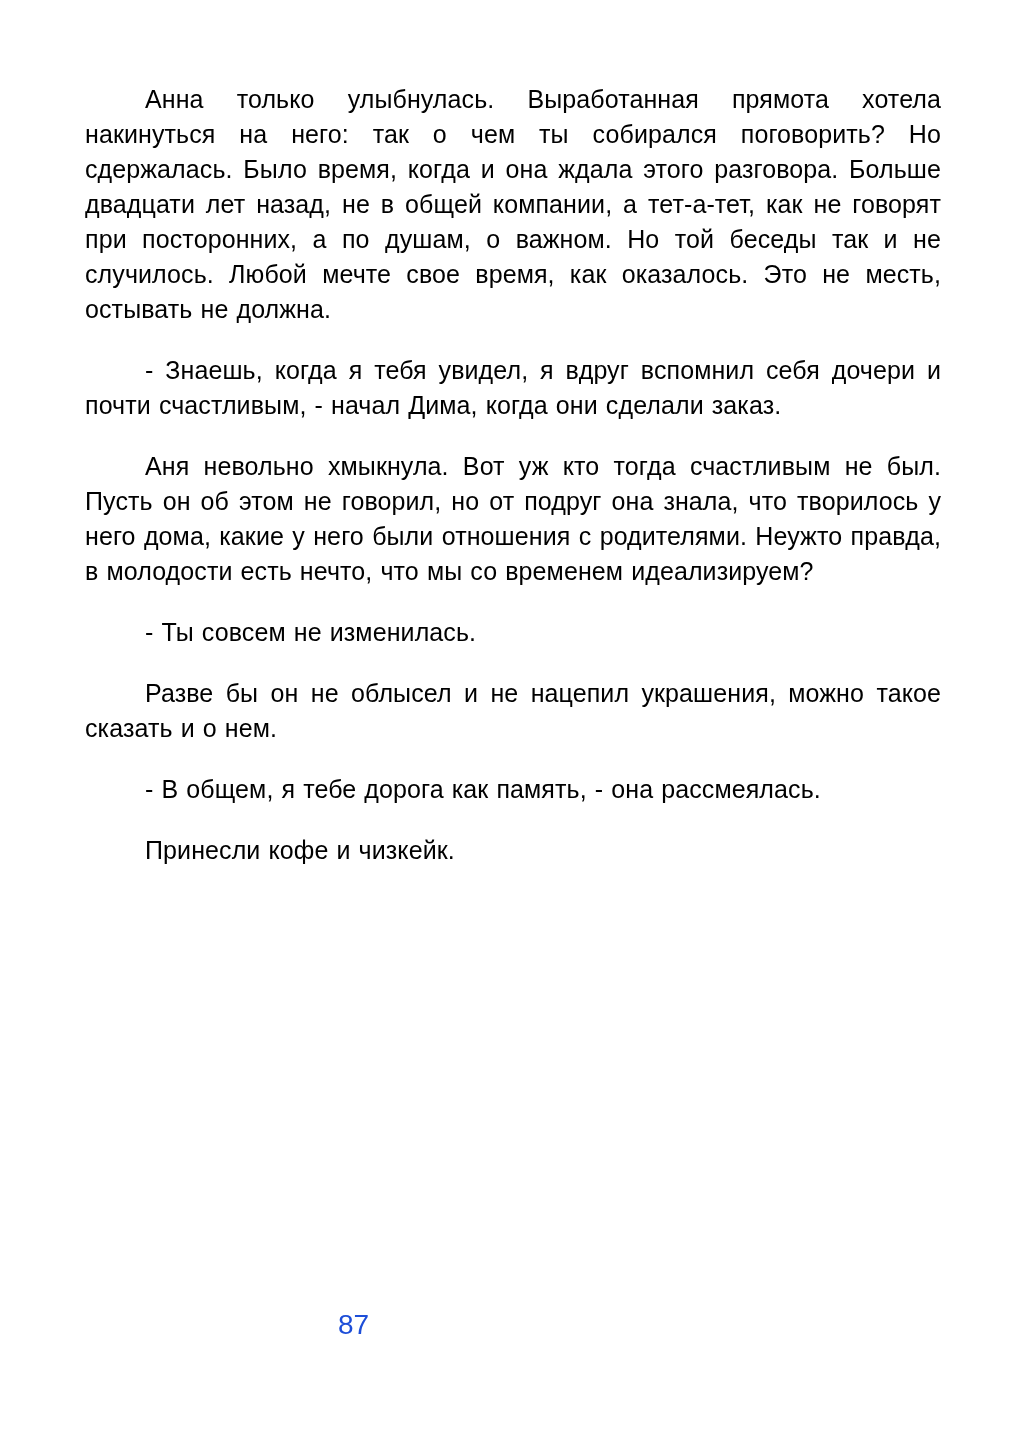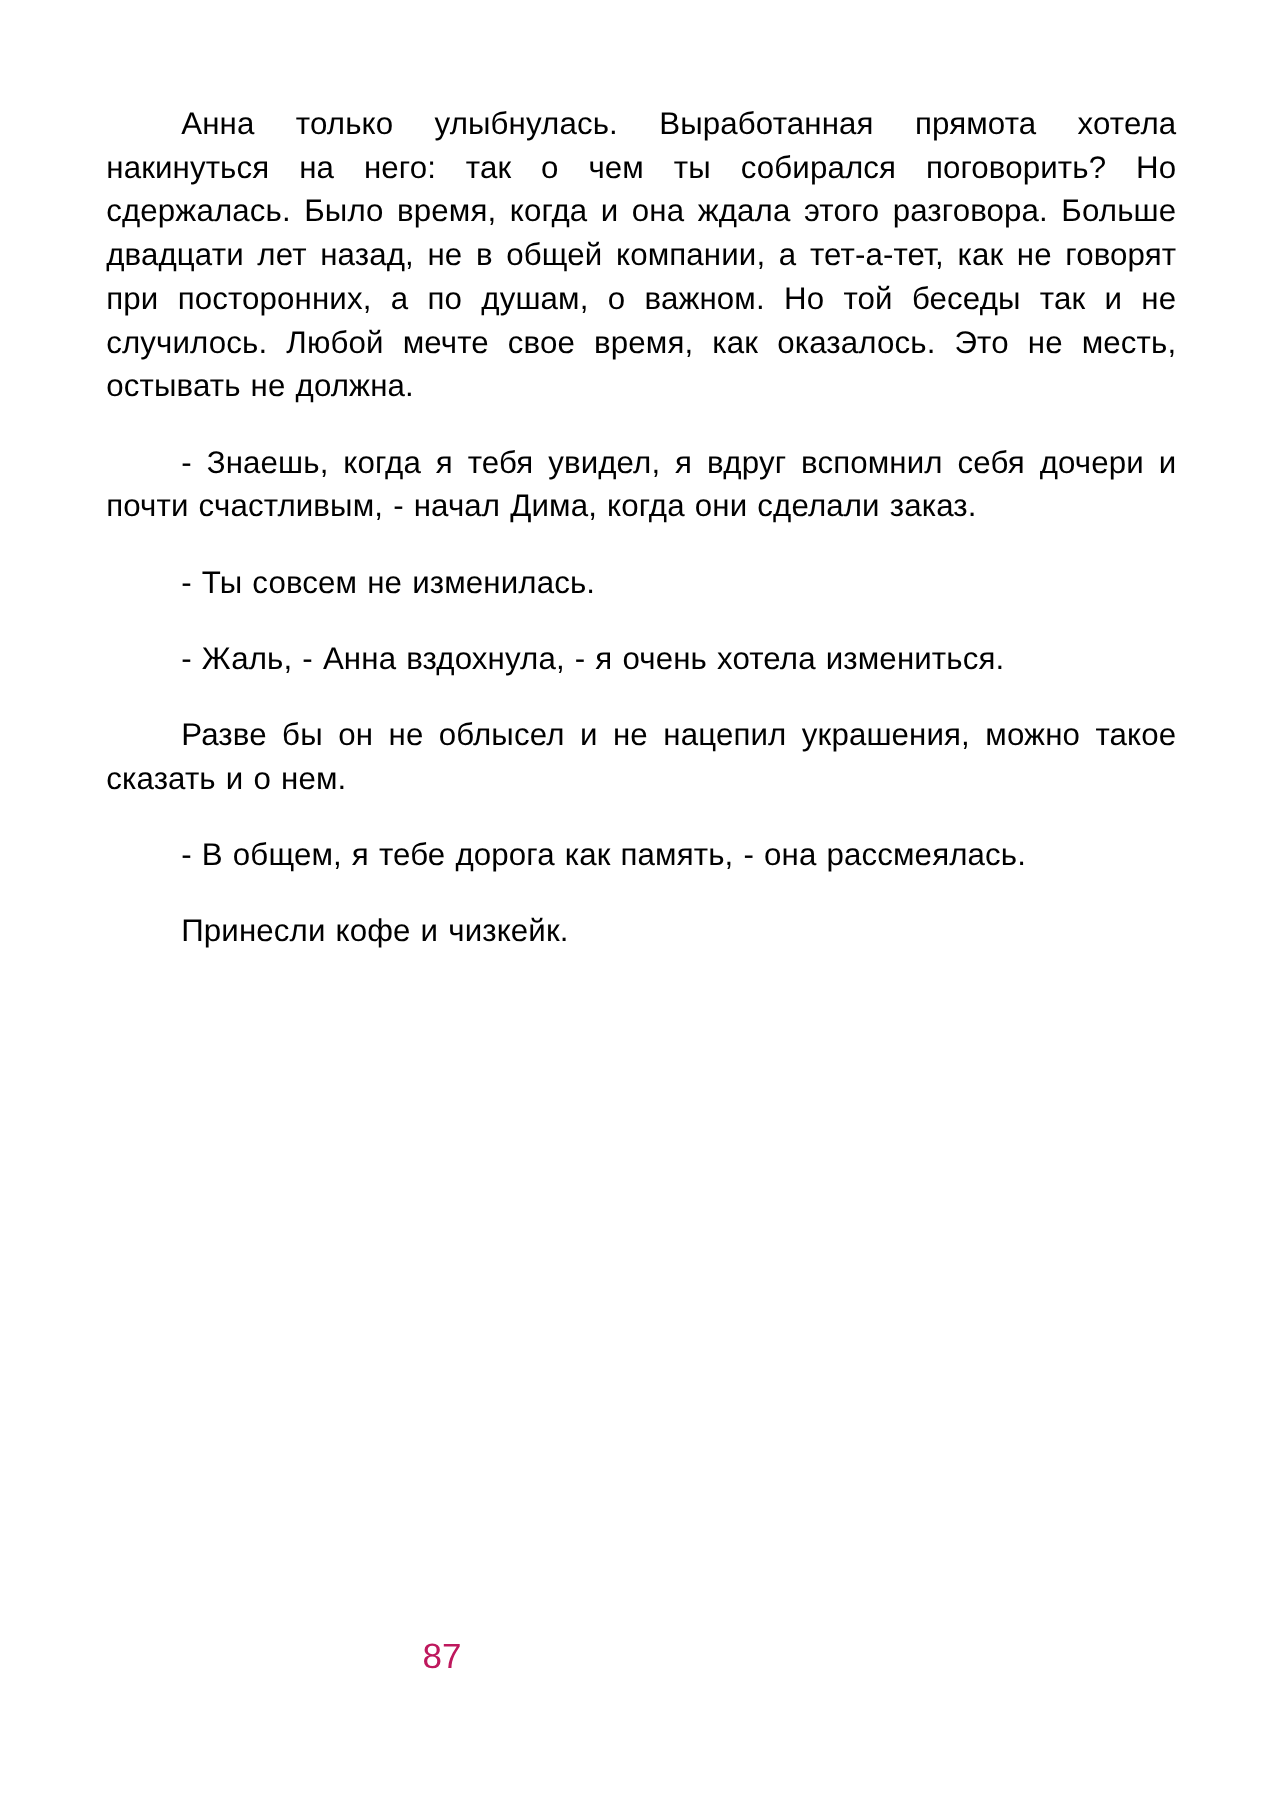"Аня невольно хмыкнула. Вот уж" p { html: none -> <p>Аня невольно хмыкнула. Вот уж кто тогда счастливым не был. Пусть он об этом не говорил, но от подруг она знала, что творилось у него дома, какие у него были отношения с родителями. Неужто правда, в молодости есть нечто, что мы со временем идеализируем?</p> }
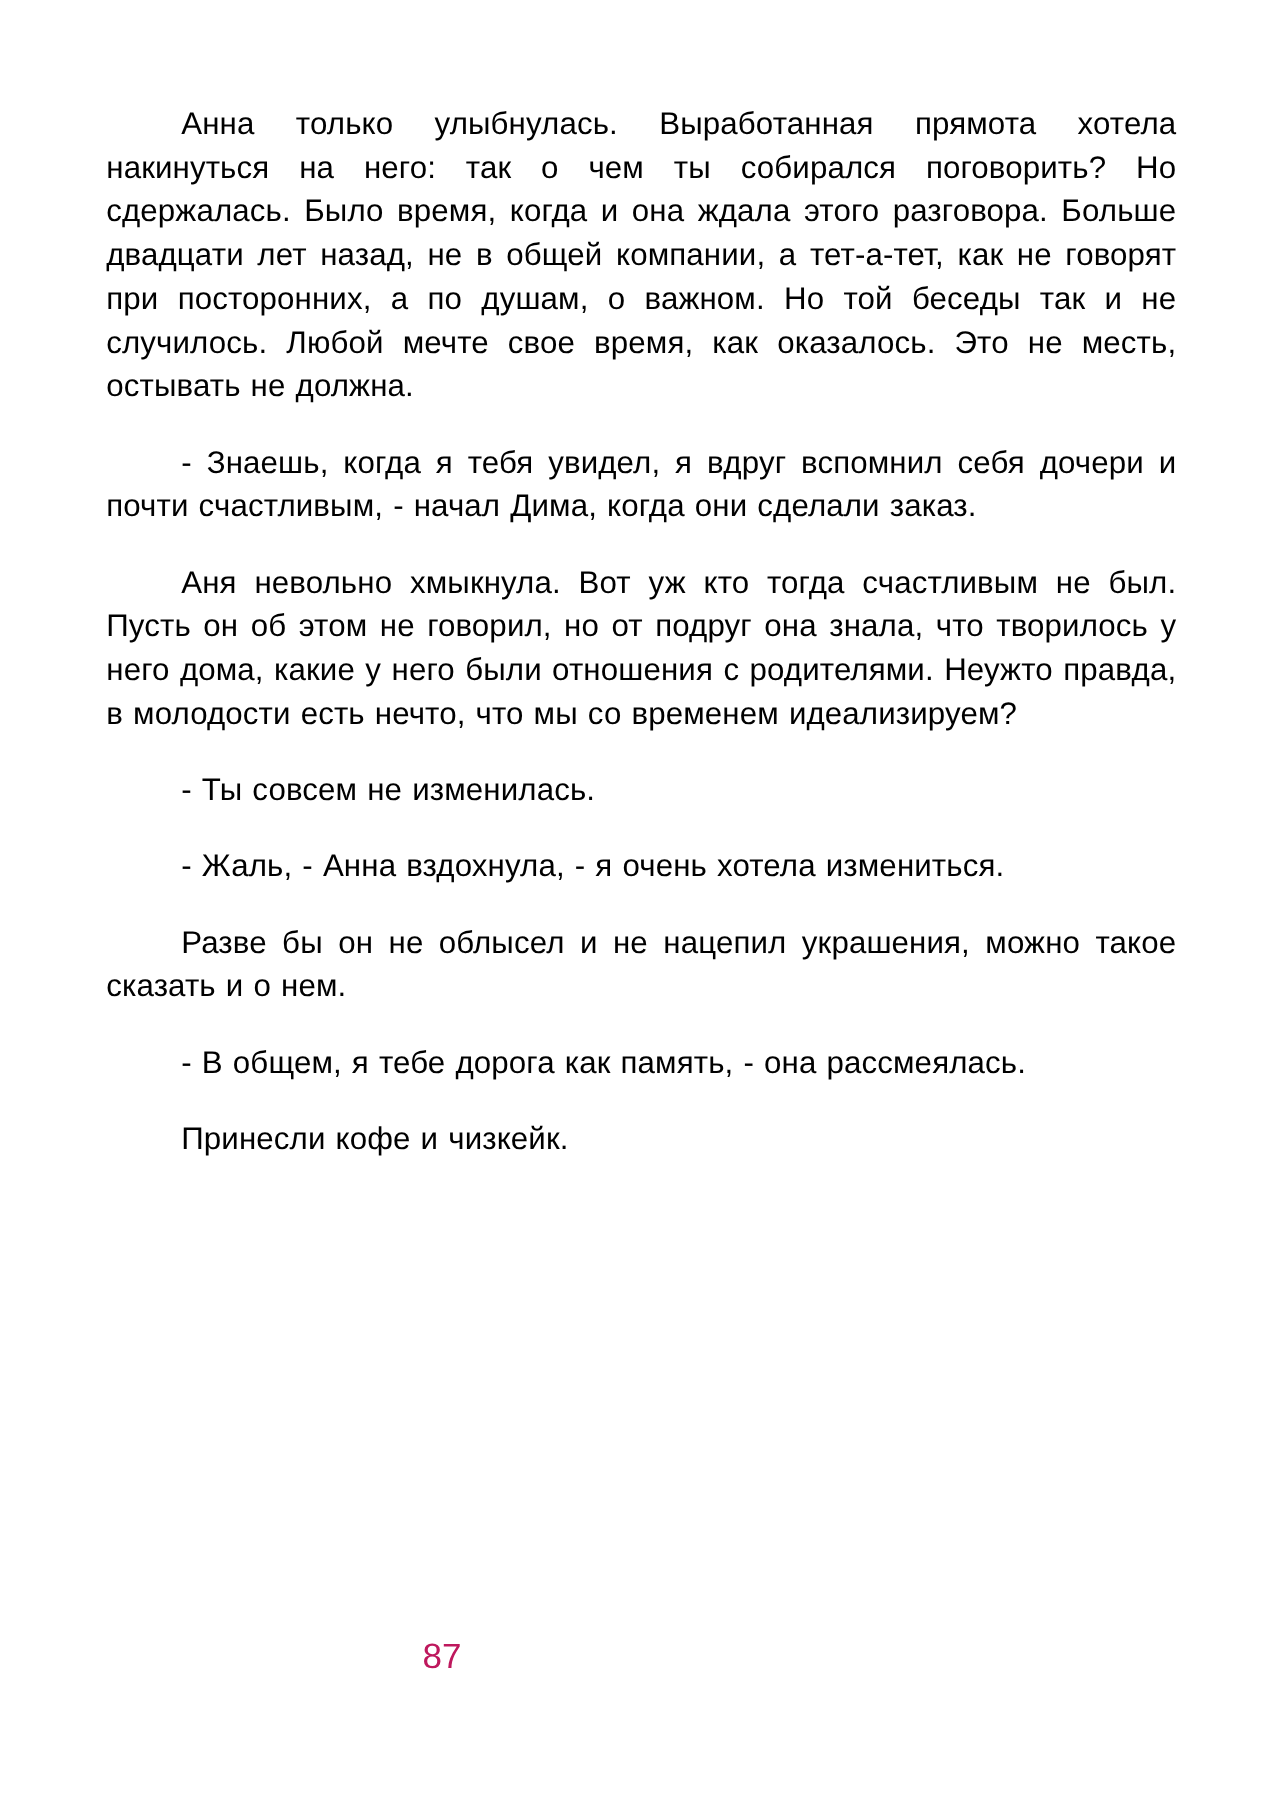"- Жаль, - Анна вздохнула," p { html: <p>- Жаль, - Анна вздохнула, - я очень хотела измениться.</p> -> none }
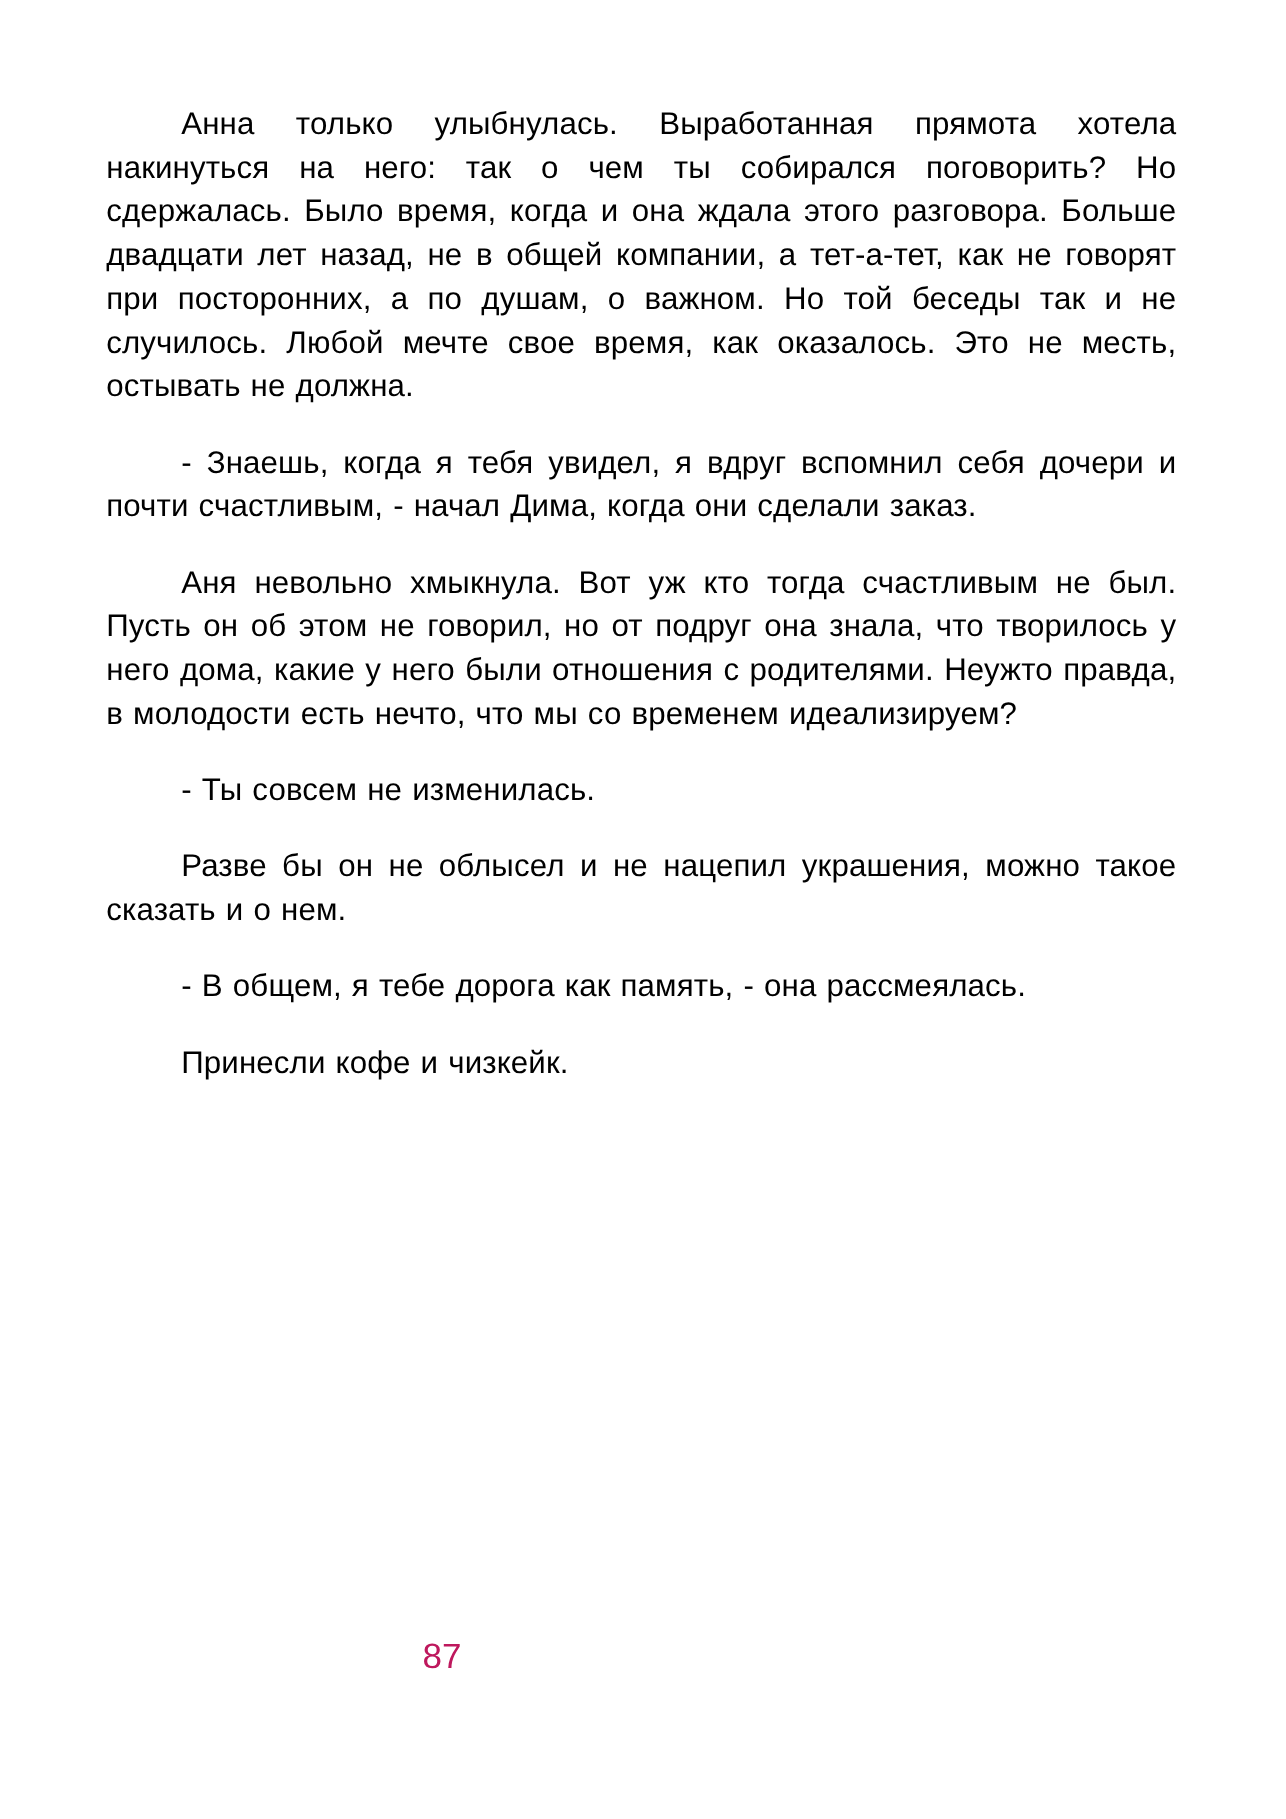"87" .page-number { color: #be185d -> #1d4ed8 }
